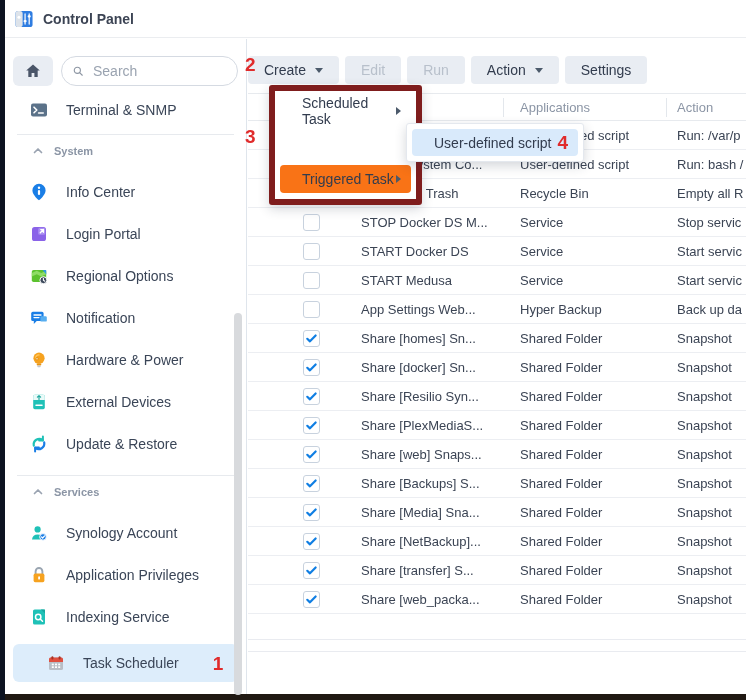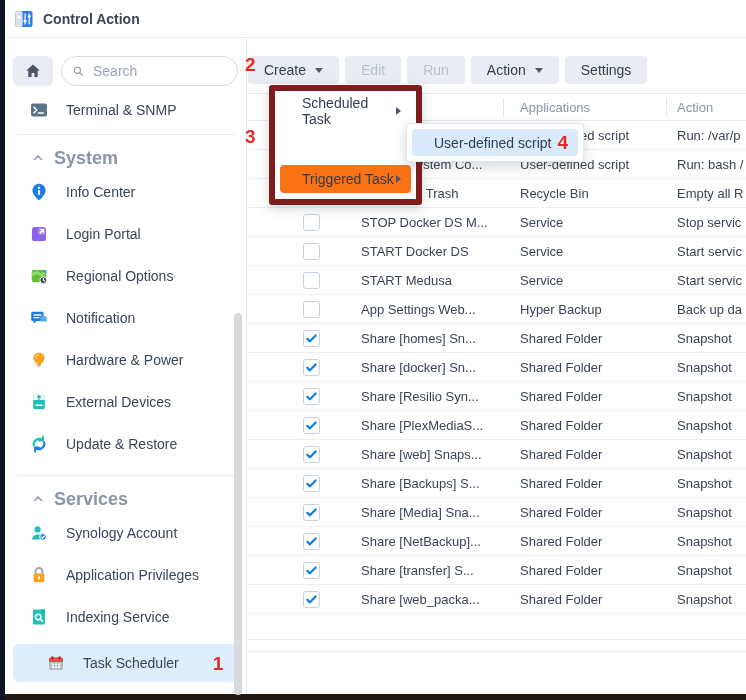"Control Action" span.title { text: Action -> Panel }
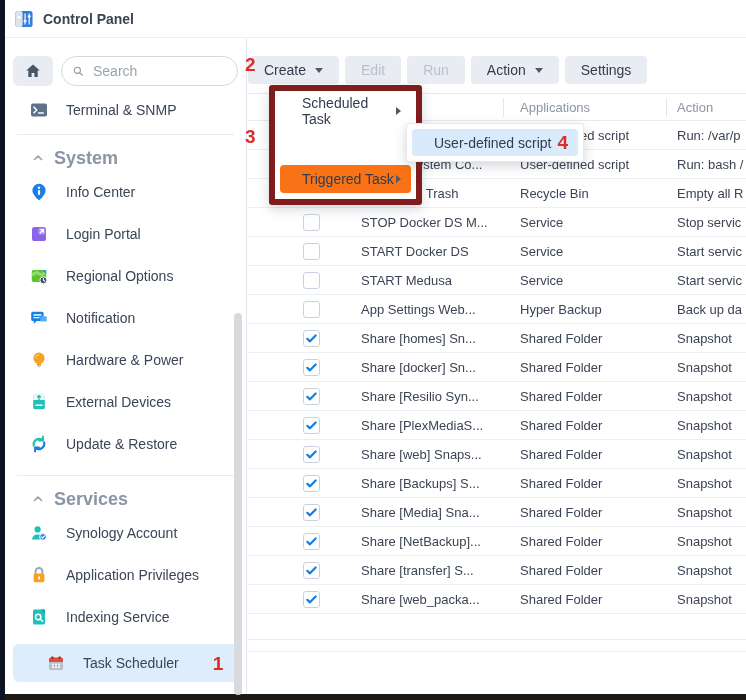"System" .section-head { align-items: center -> none; font-size: 18px -> 11px }
